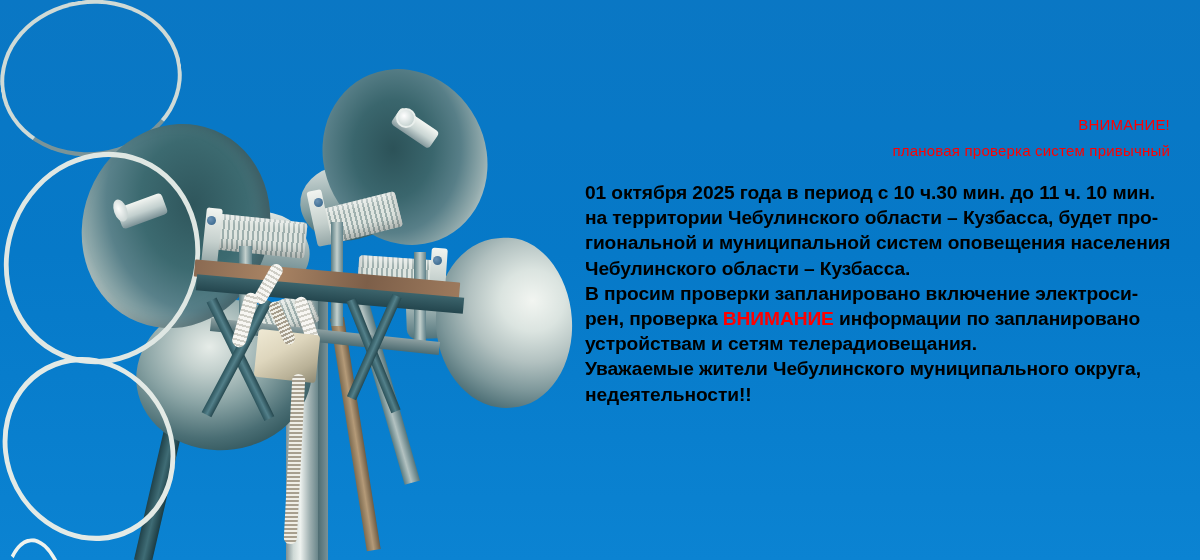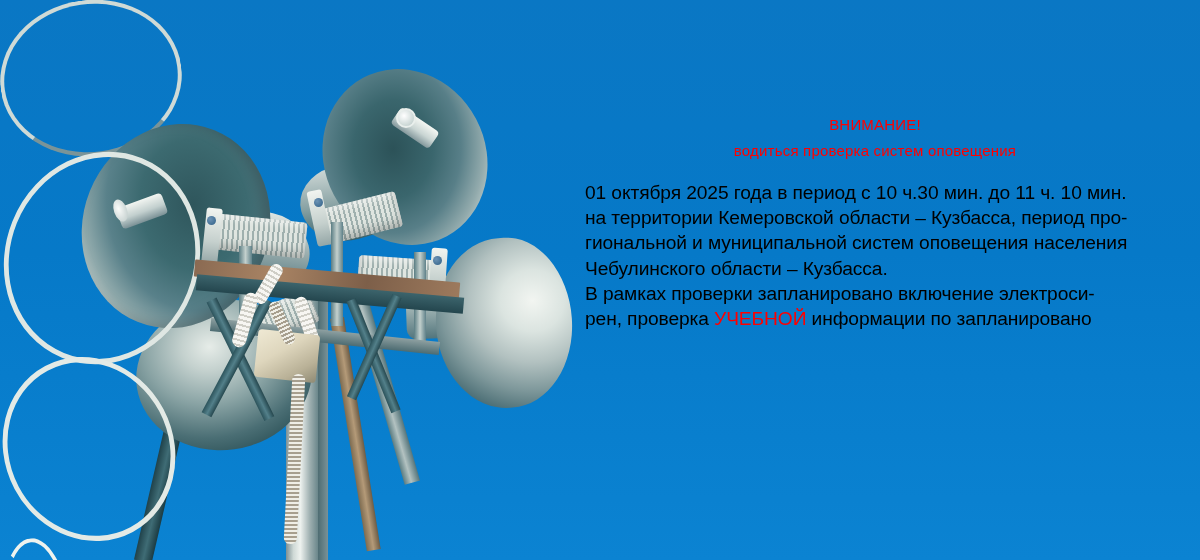"ВНИМАНИЕ!" #headline { text-align: center -> right }
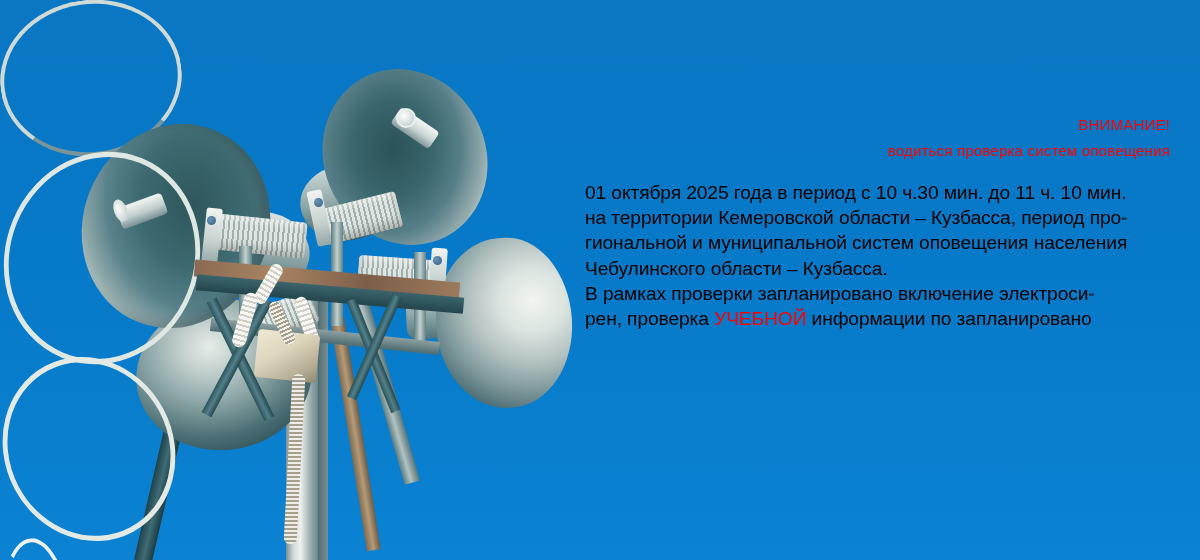"водиться проверка систем оповещения" span.ln2 { text: водиться проверка систем оповещения -> плановая проверка систем привычный }
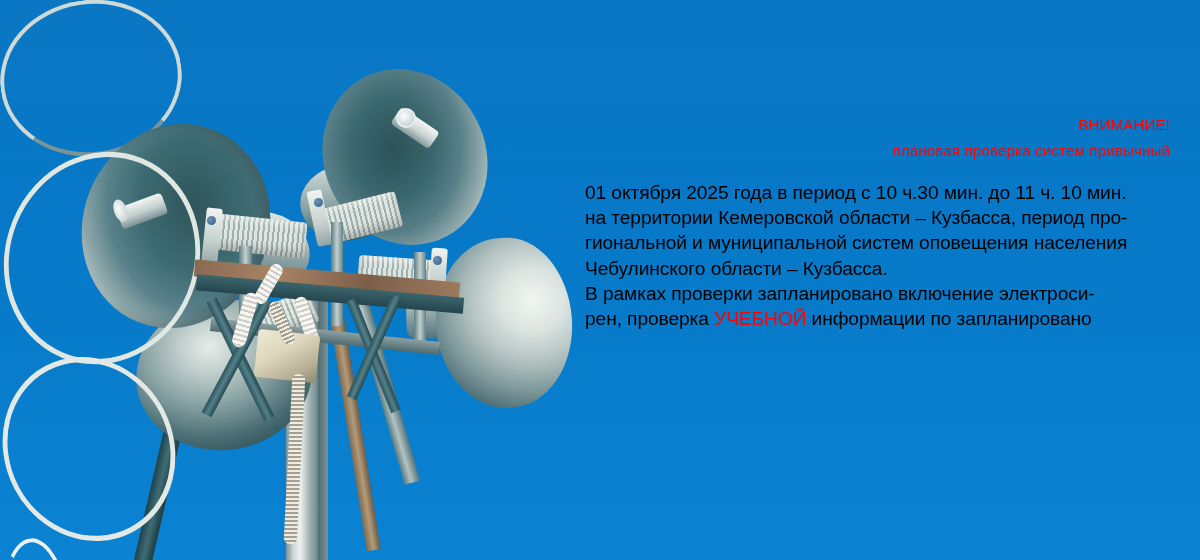"01 октября 2025 года в" #body-text .line { font-weight: none -> bold }
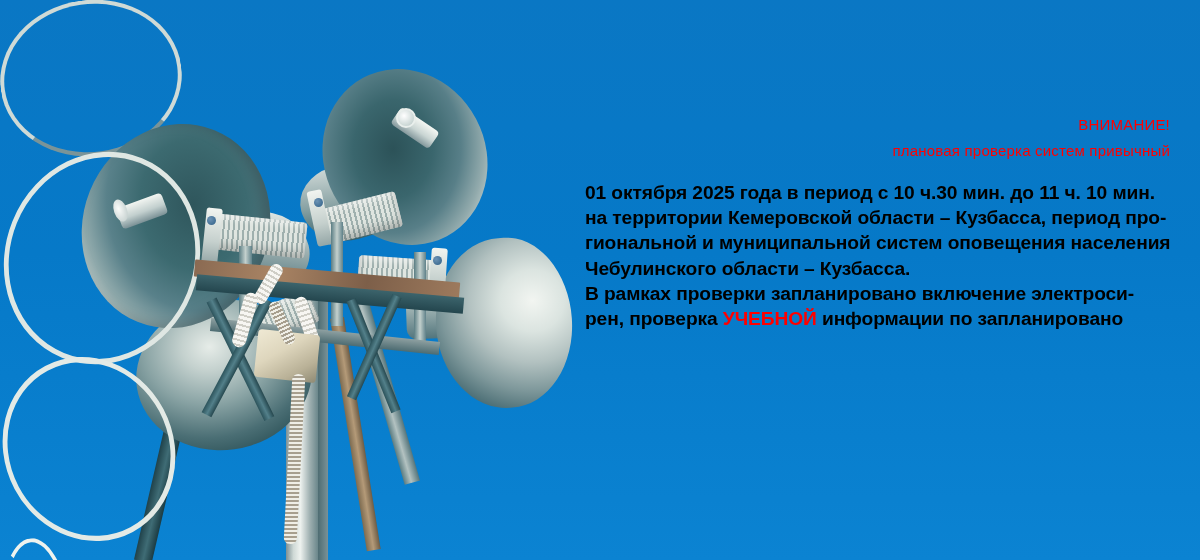"на территории Кемеровской области –" span.line { text: Кемеровской области – Кузбасса, период -> Чебулинского области – Кузбасса, будет }
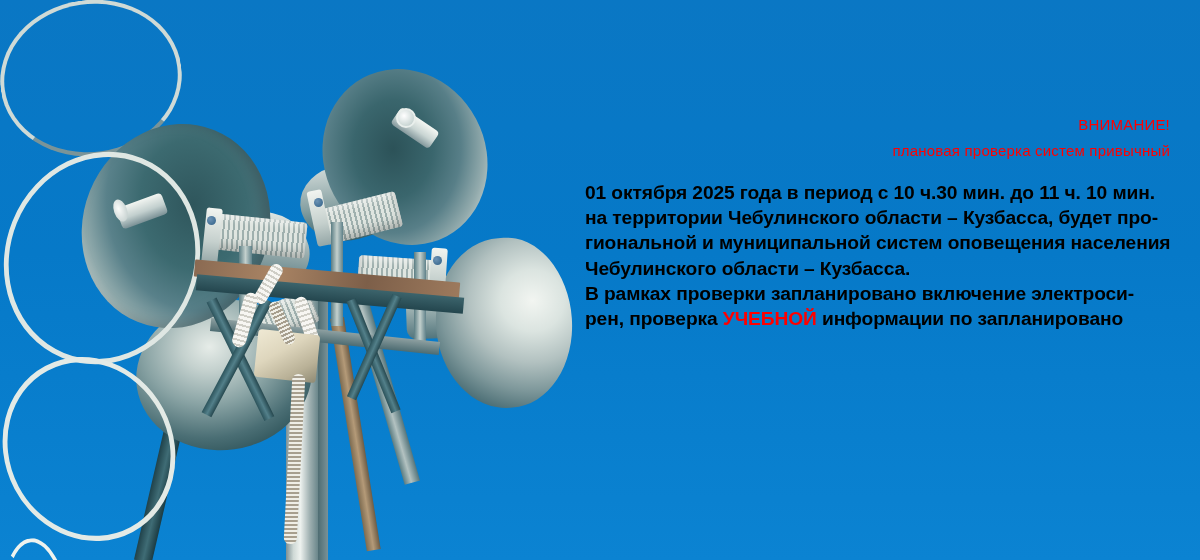"В рамках проверки запланировано" span.line { text: рамках -> просим }
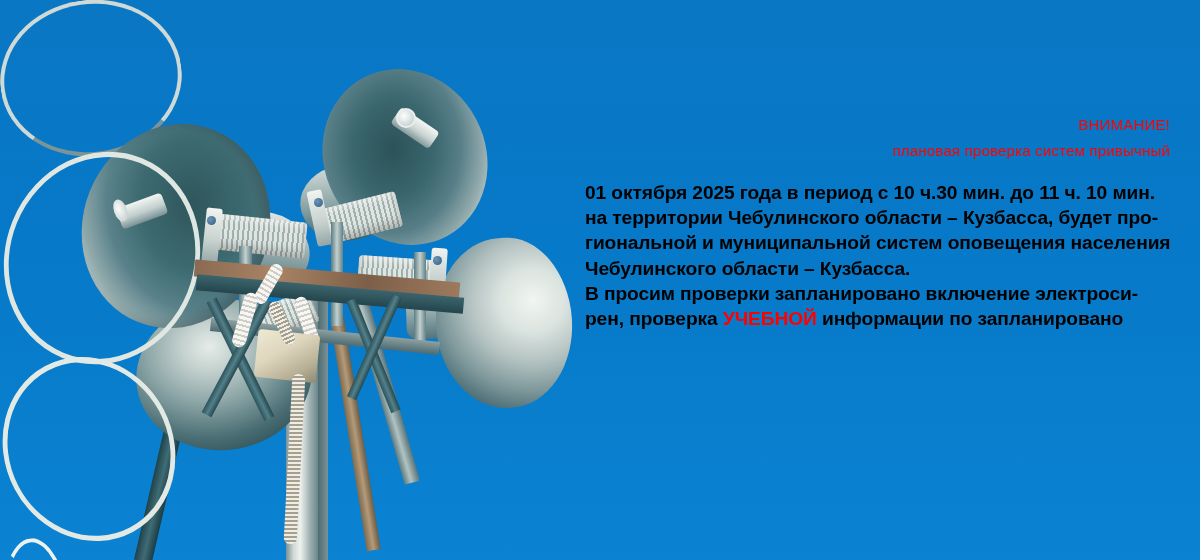"УЧЕБНОЙ" span.red { text: УЧЕБНОЙ -> ВНИМАНИЕ }
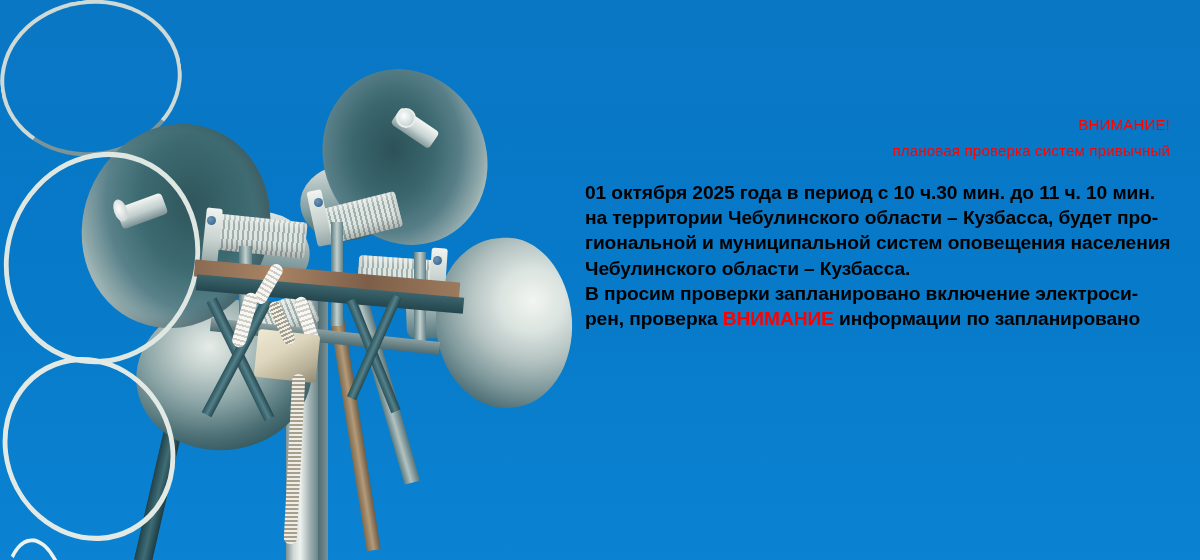"устройствам и сетям телерадиовещания." span.line { html: none -> <span>устройствам и сетям телерадиовещания.</span> }
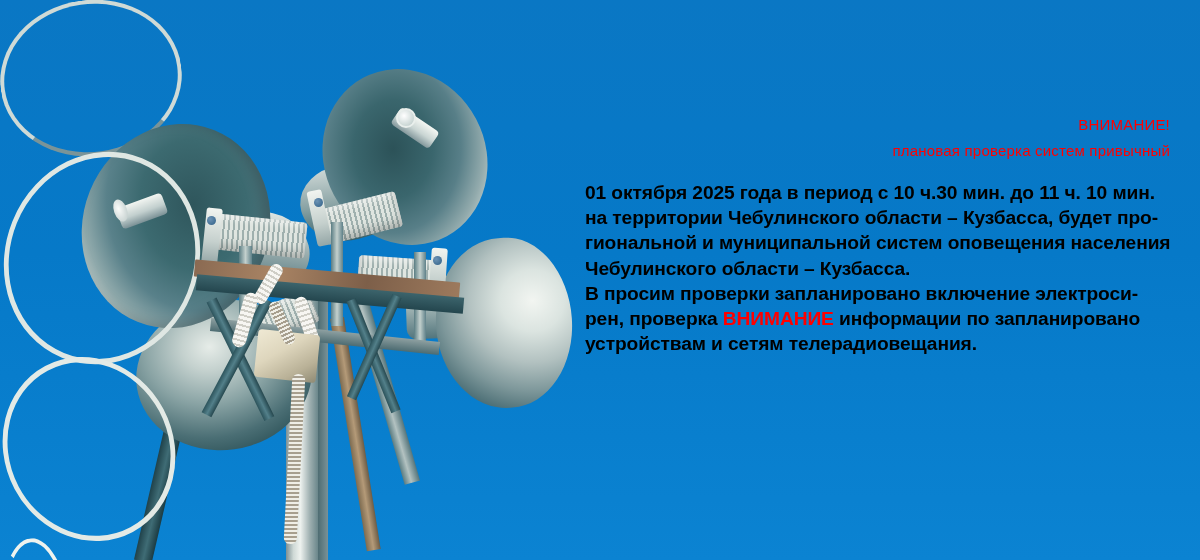"Уважаемые жители Чебулинского" span.line { html: none -> <span>Уважаемые жители Чебулинского муниципального округа,</span> }
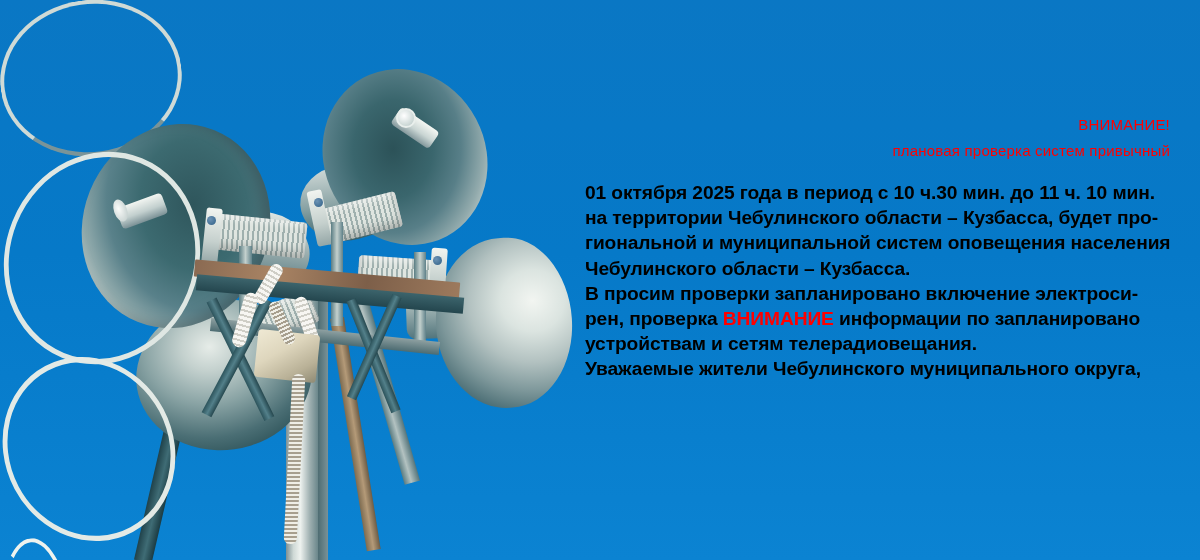"недеятельности!!" span.line { html: none -> <span>недеятельности!!</span> }
